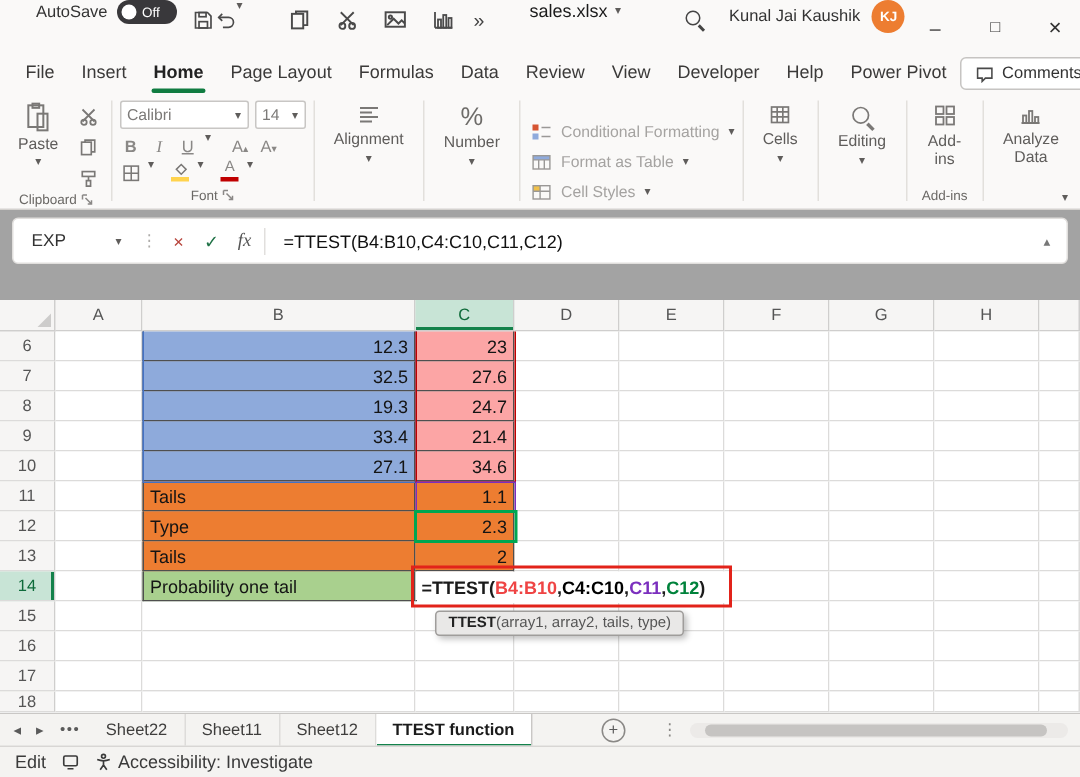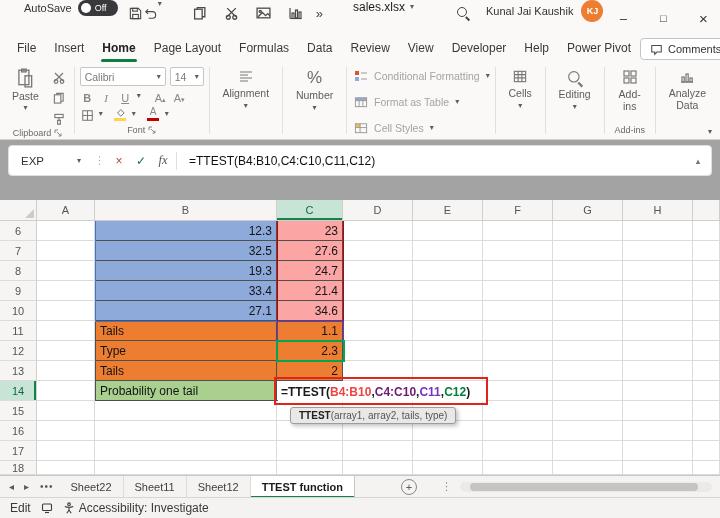"Calibri" .fmt-row { align-items: center -> none }
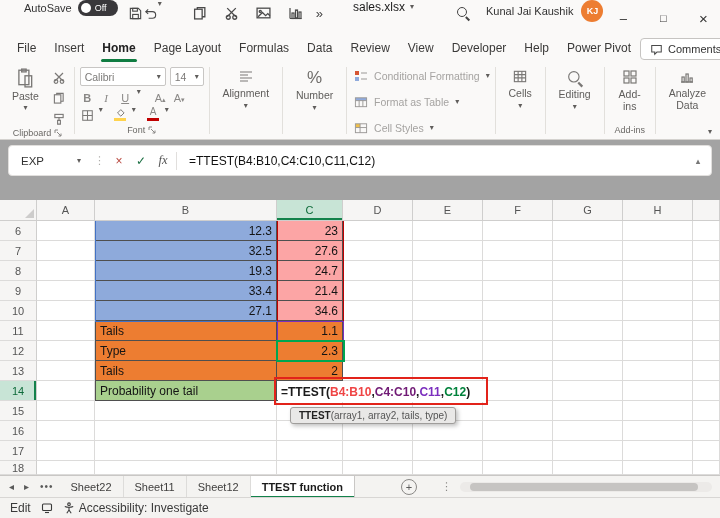"Conditional Formatting" .styles-col { justify-content: space-between -> flex-end }
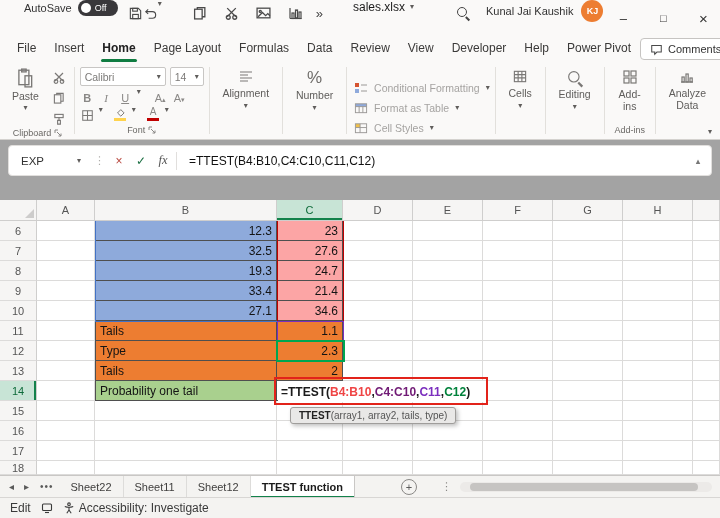"C4:C10" span { color: #701a75 -> #000000 }
